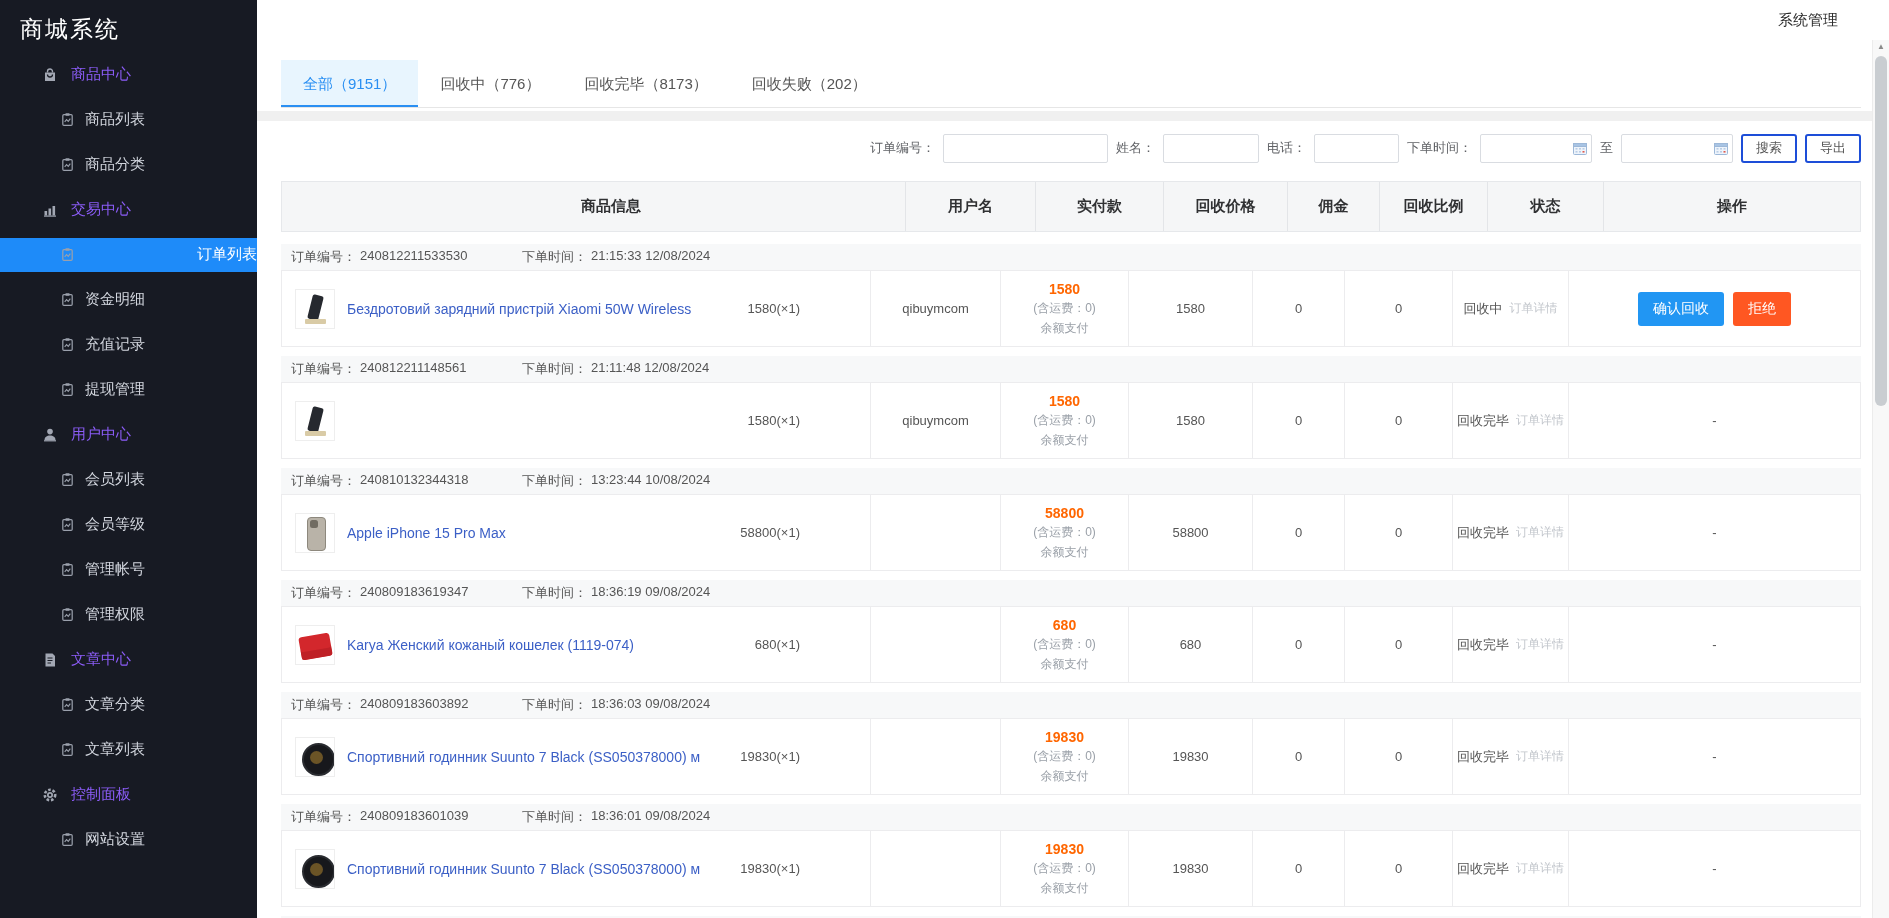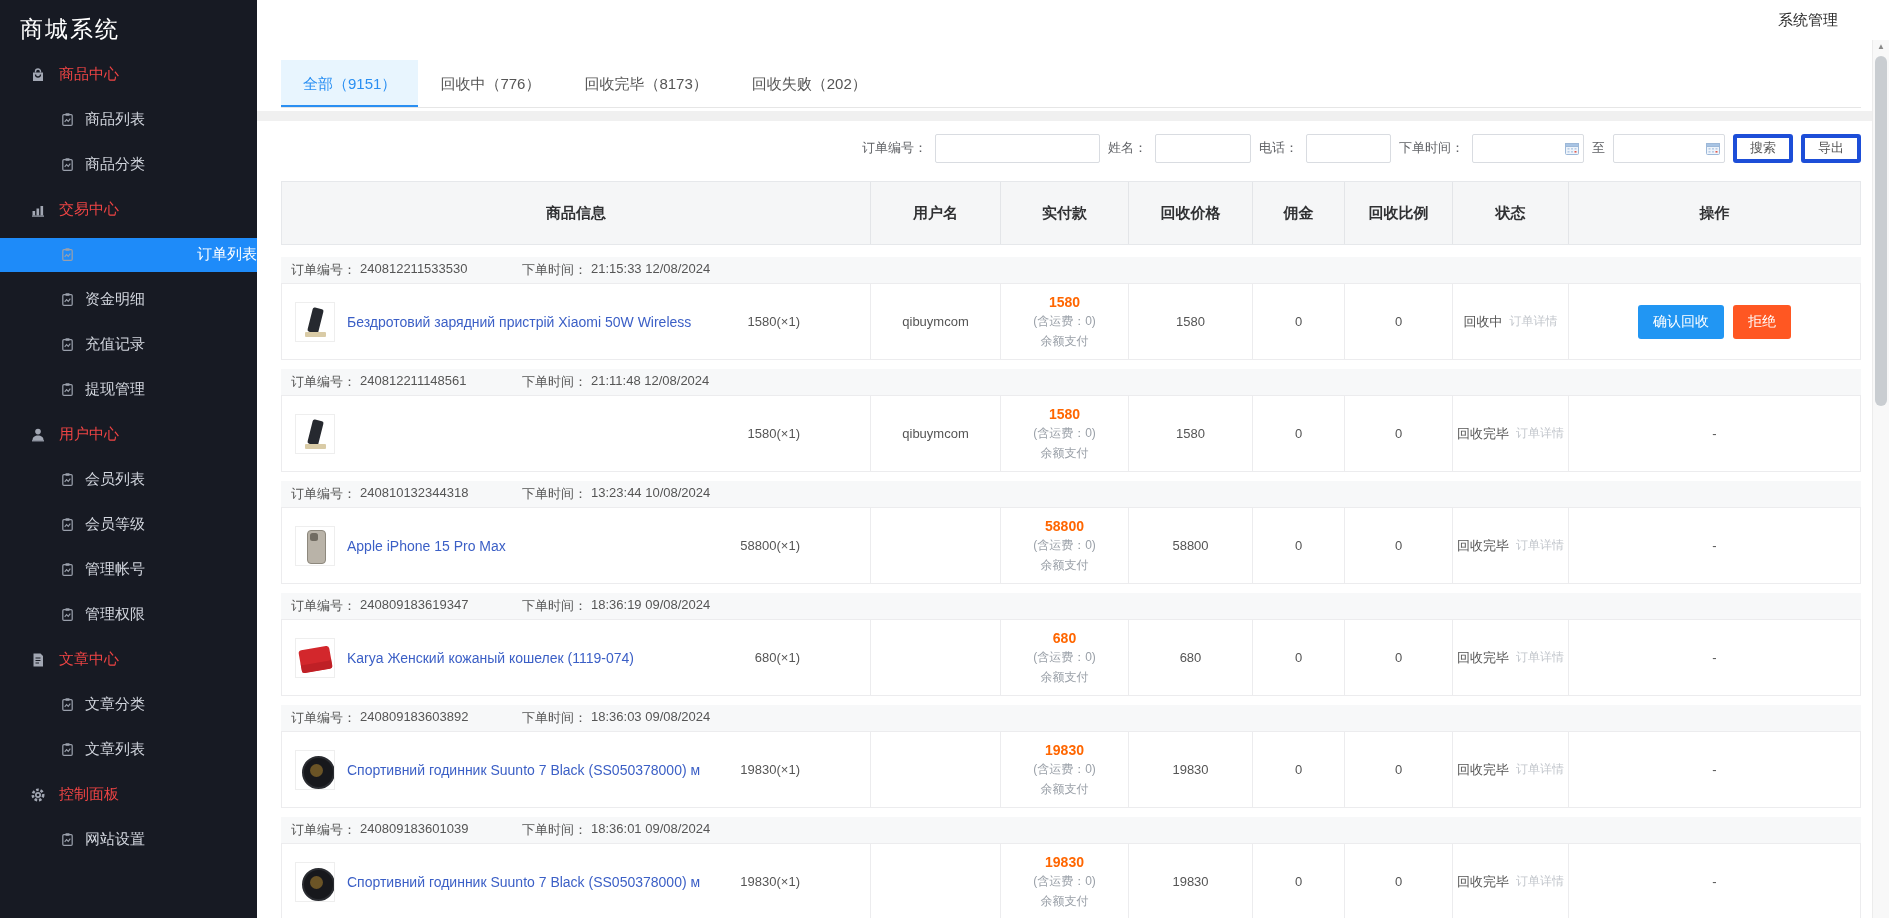"商品中心" .side-item.parent { color: #ef4444 -> #8b5cf6; padding-left: 30px -> 42px }
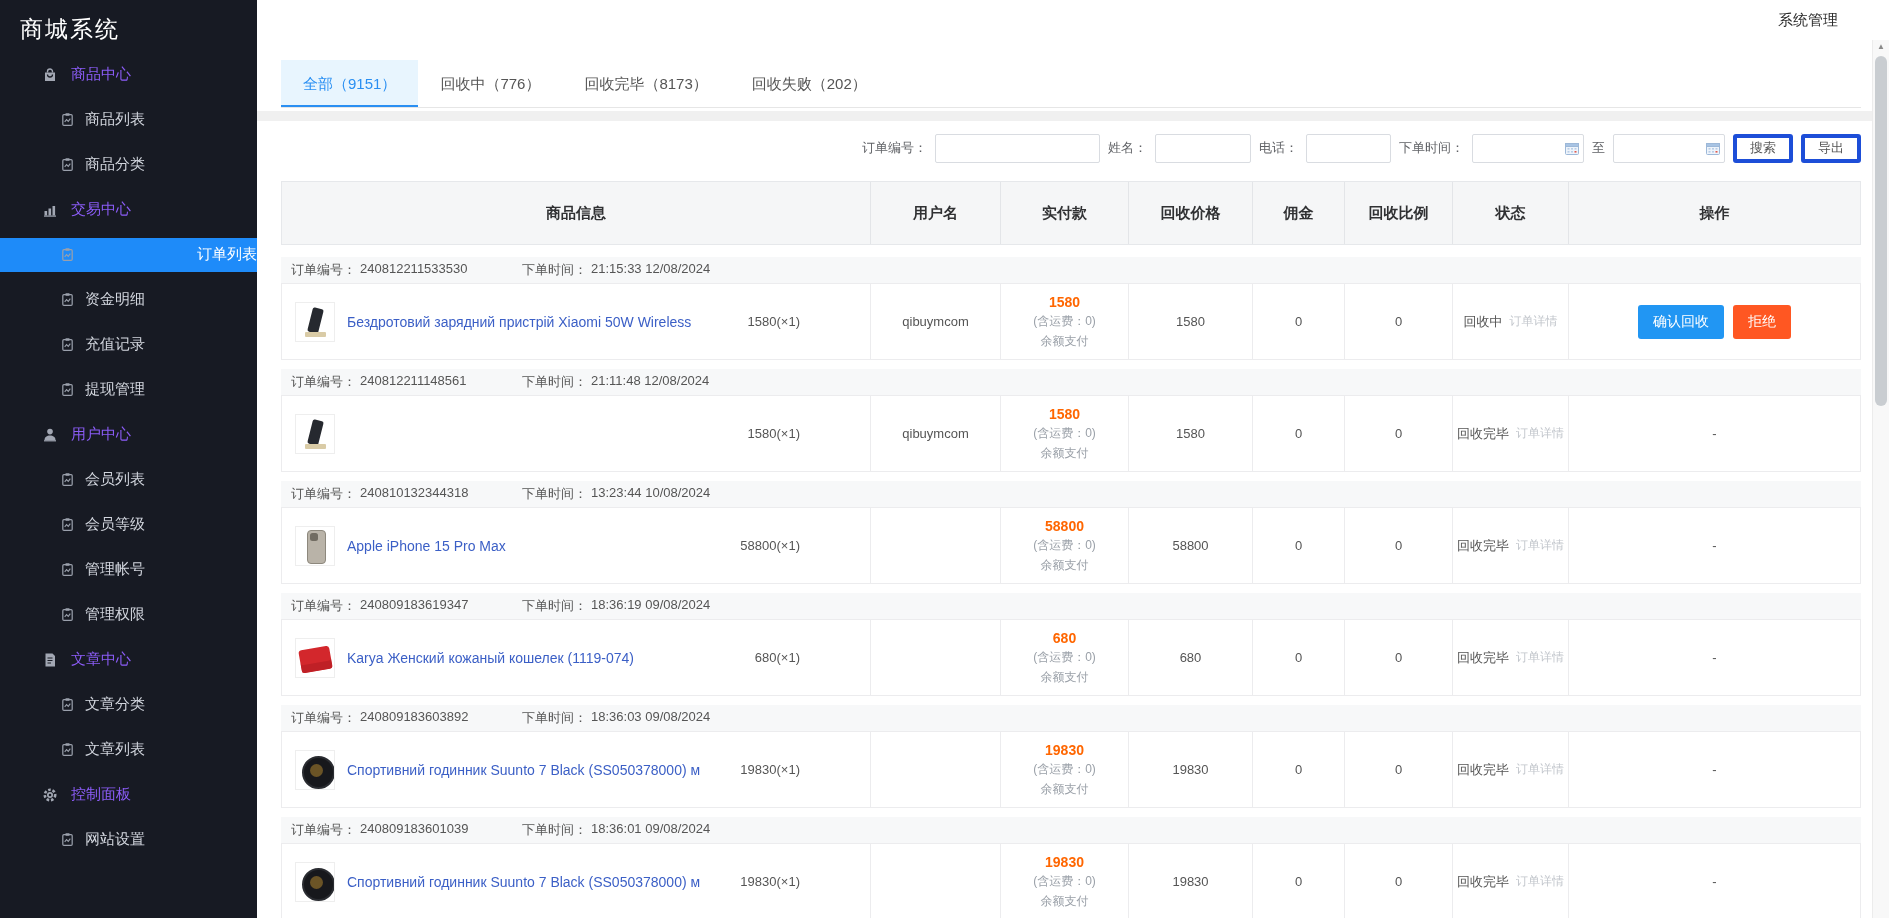"搜索" .fbtn { border: 4px solid #1d4ed8 -> 2px solid #1d4ed8 }
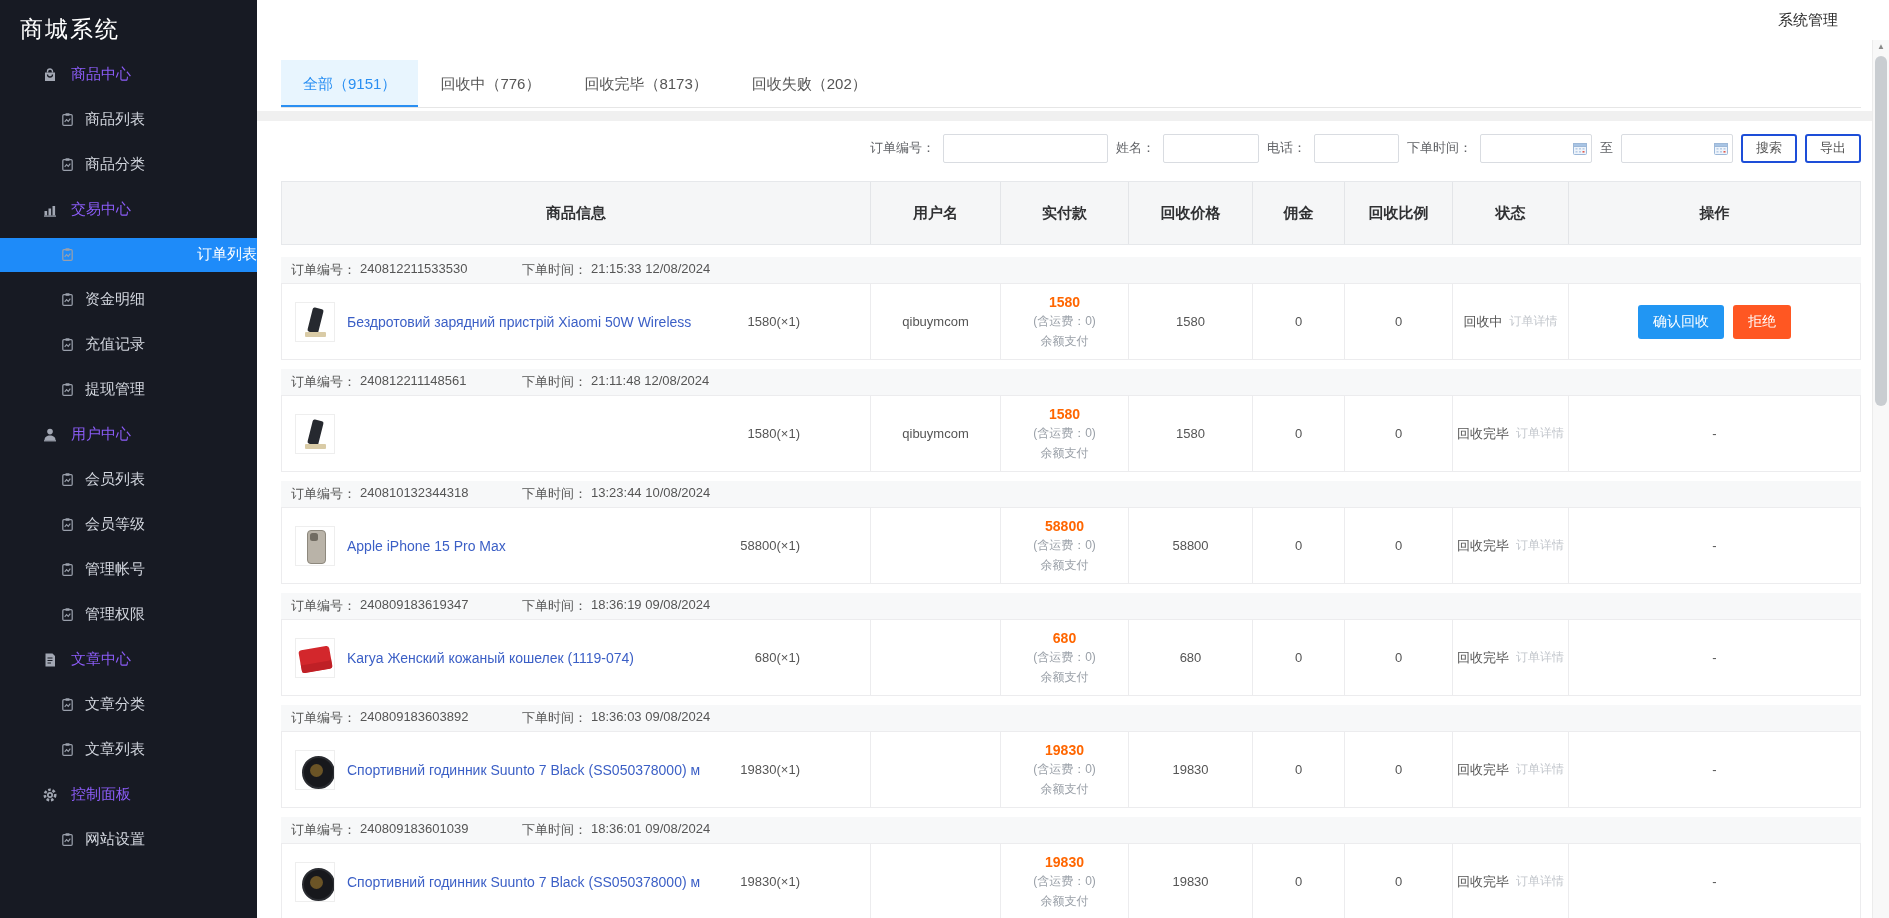"商品信息" .table-header { height: 64px -> 51px; padding-left: none -> 35px }
